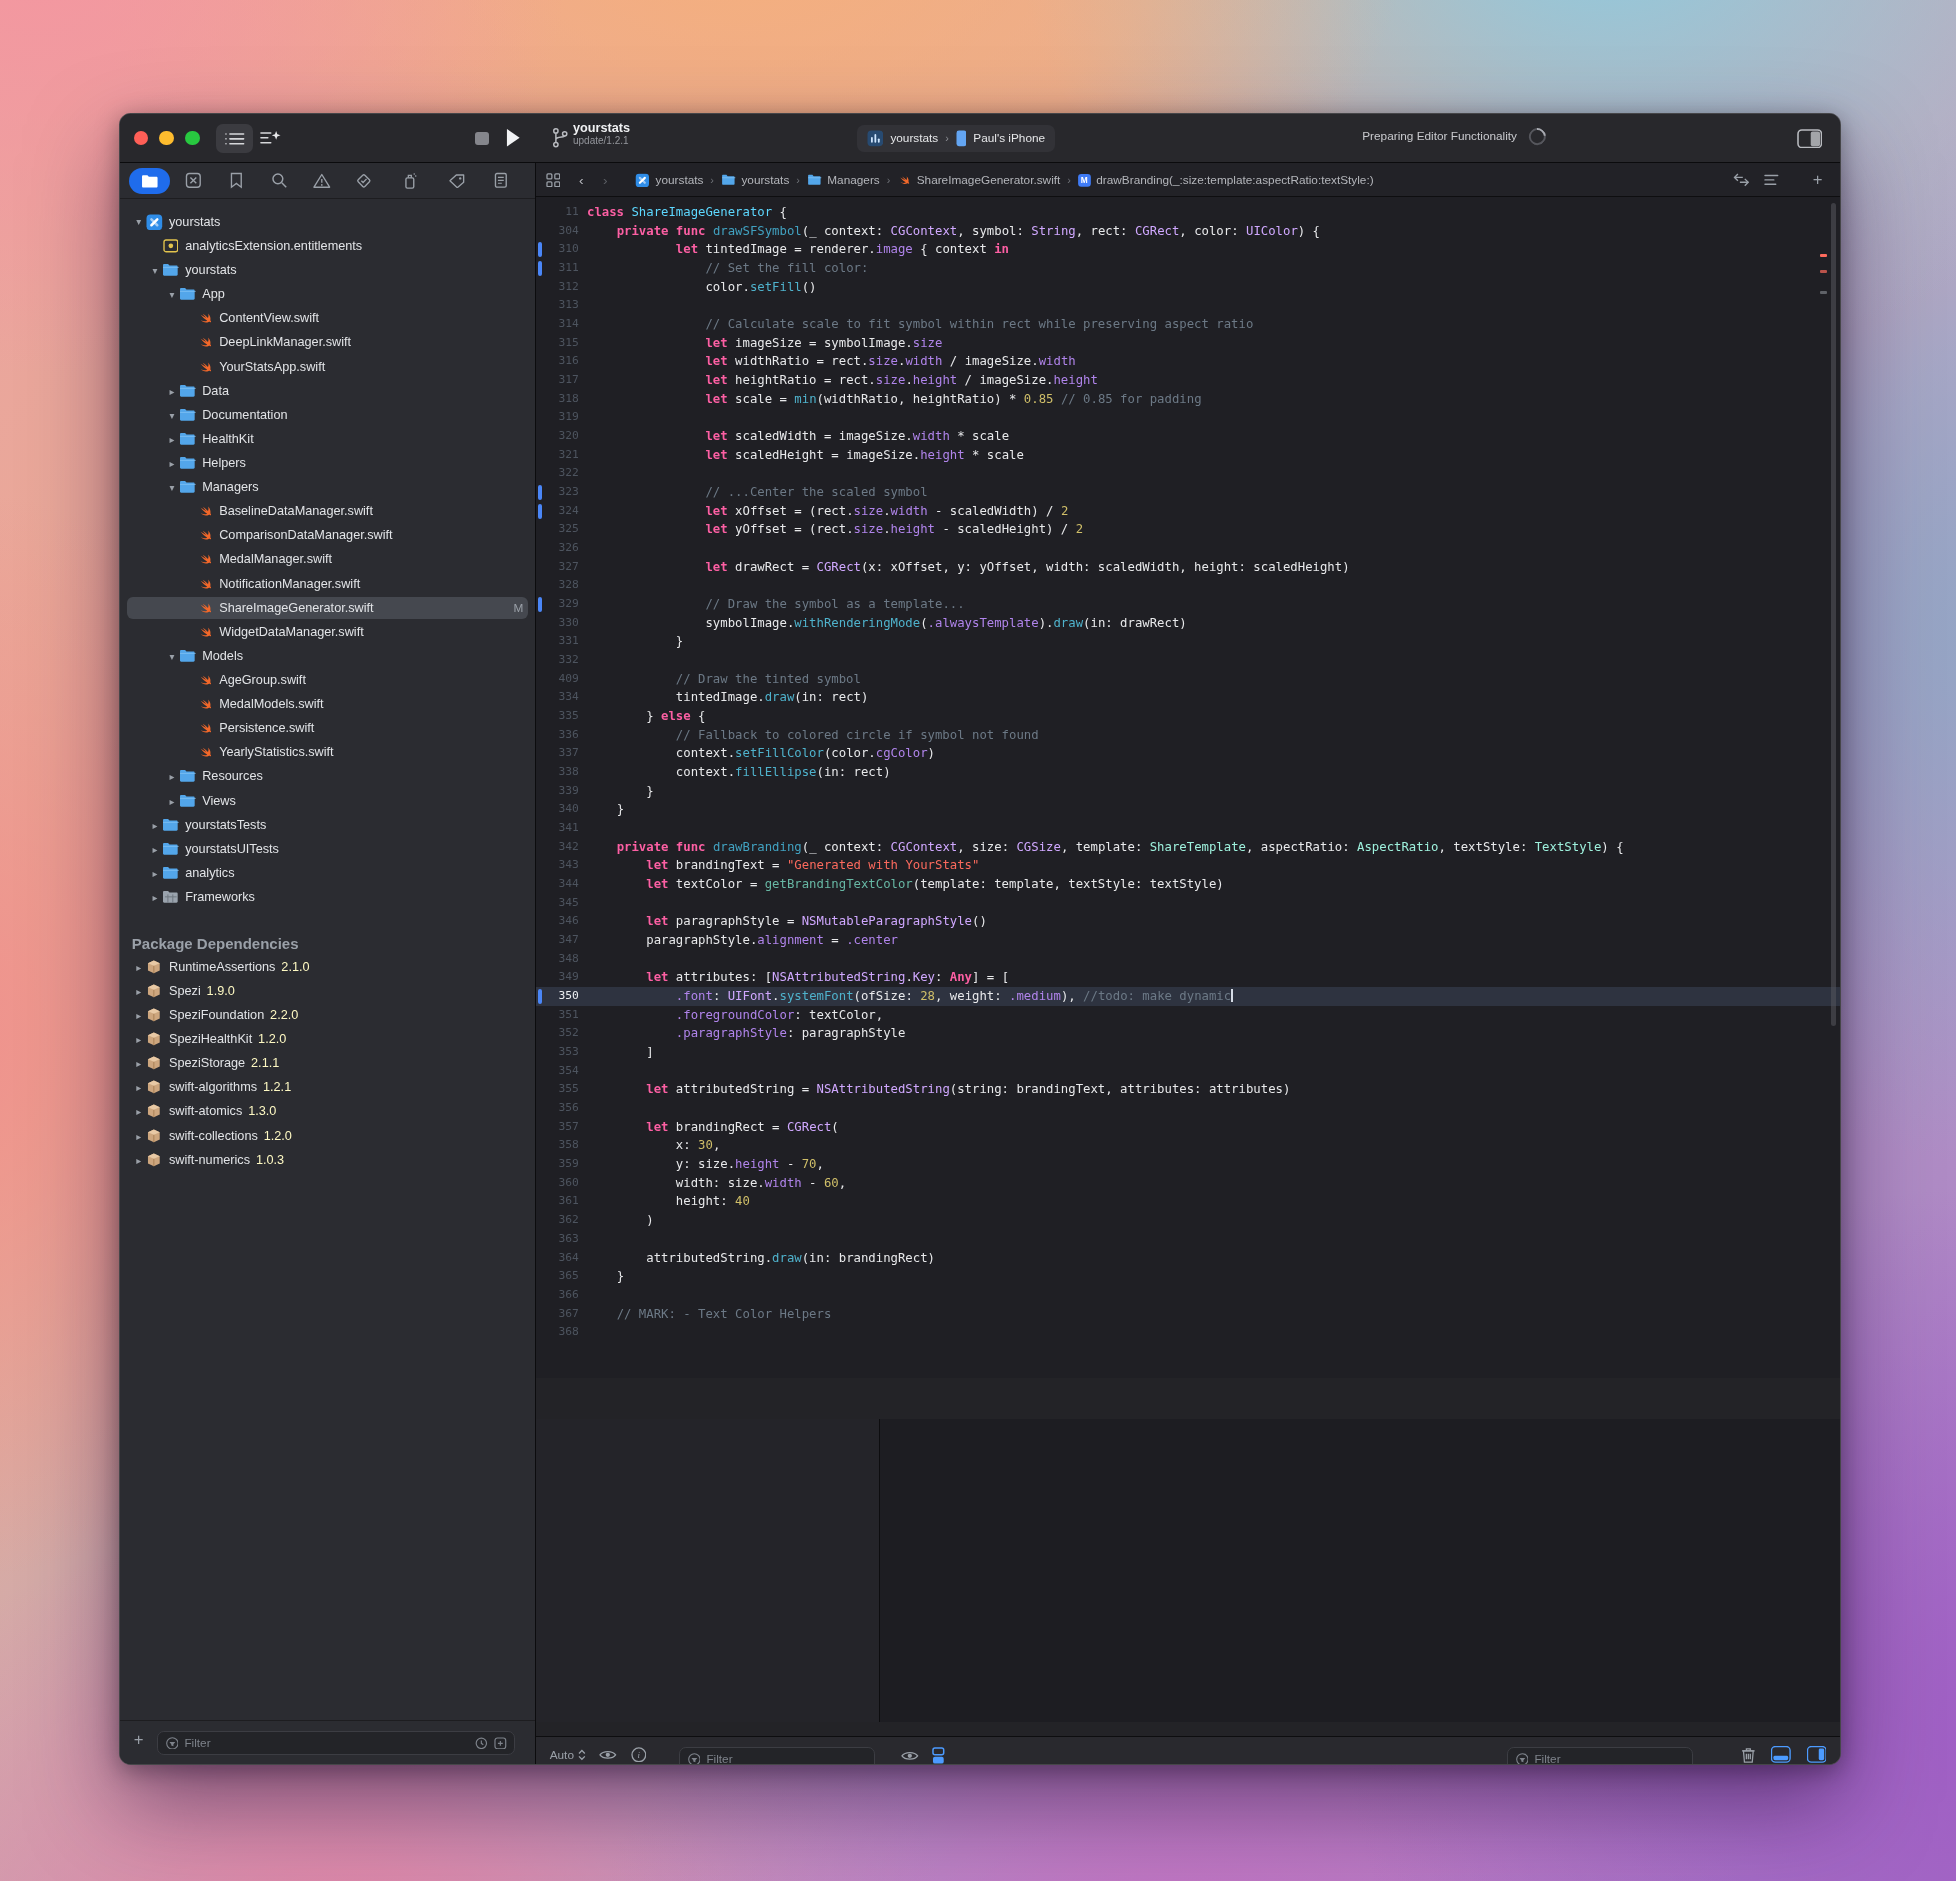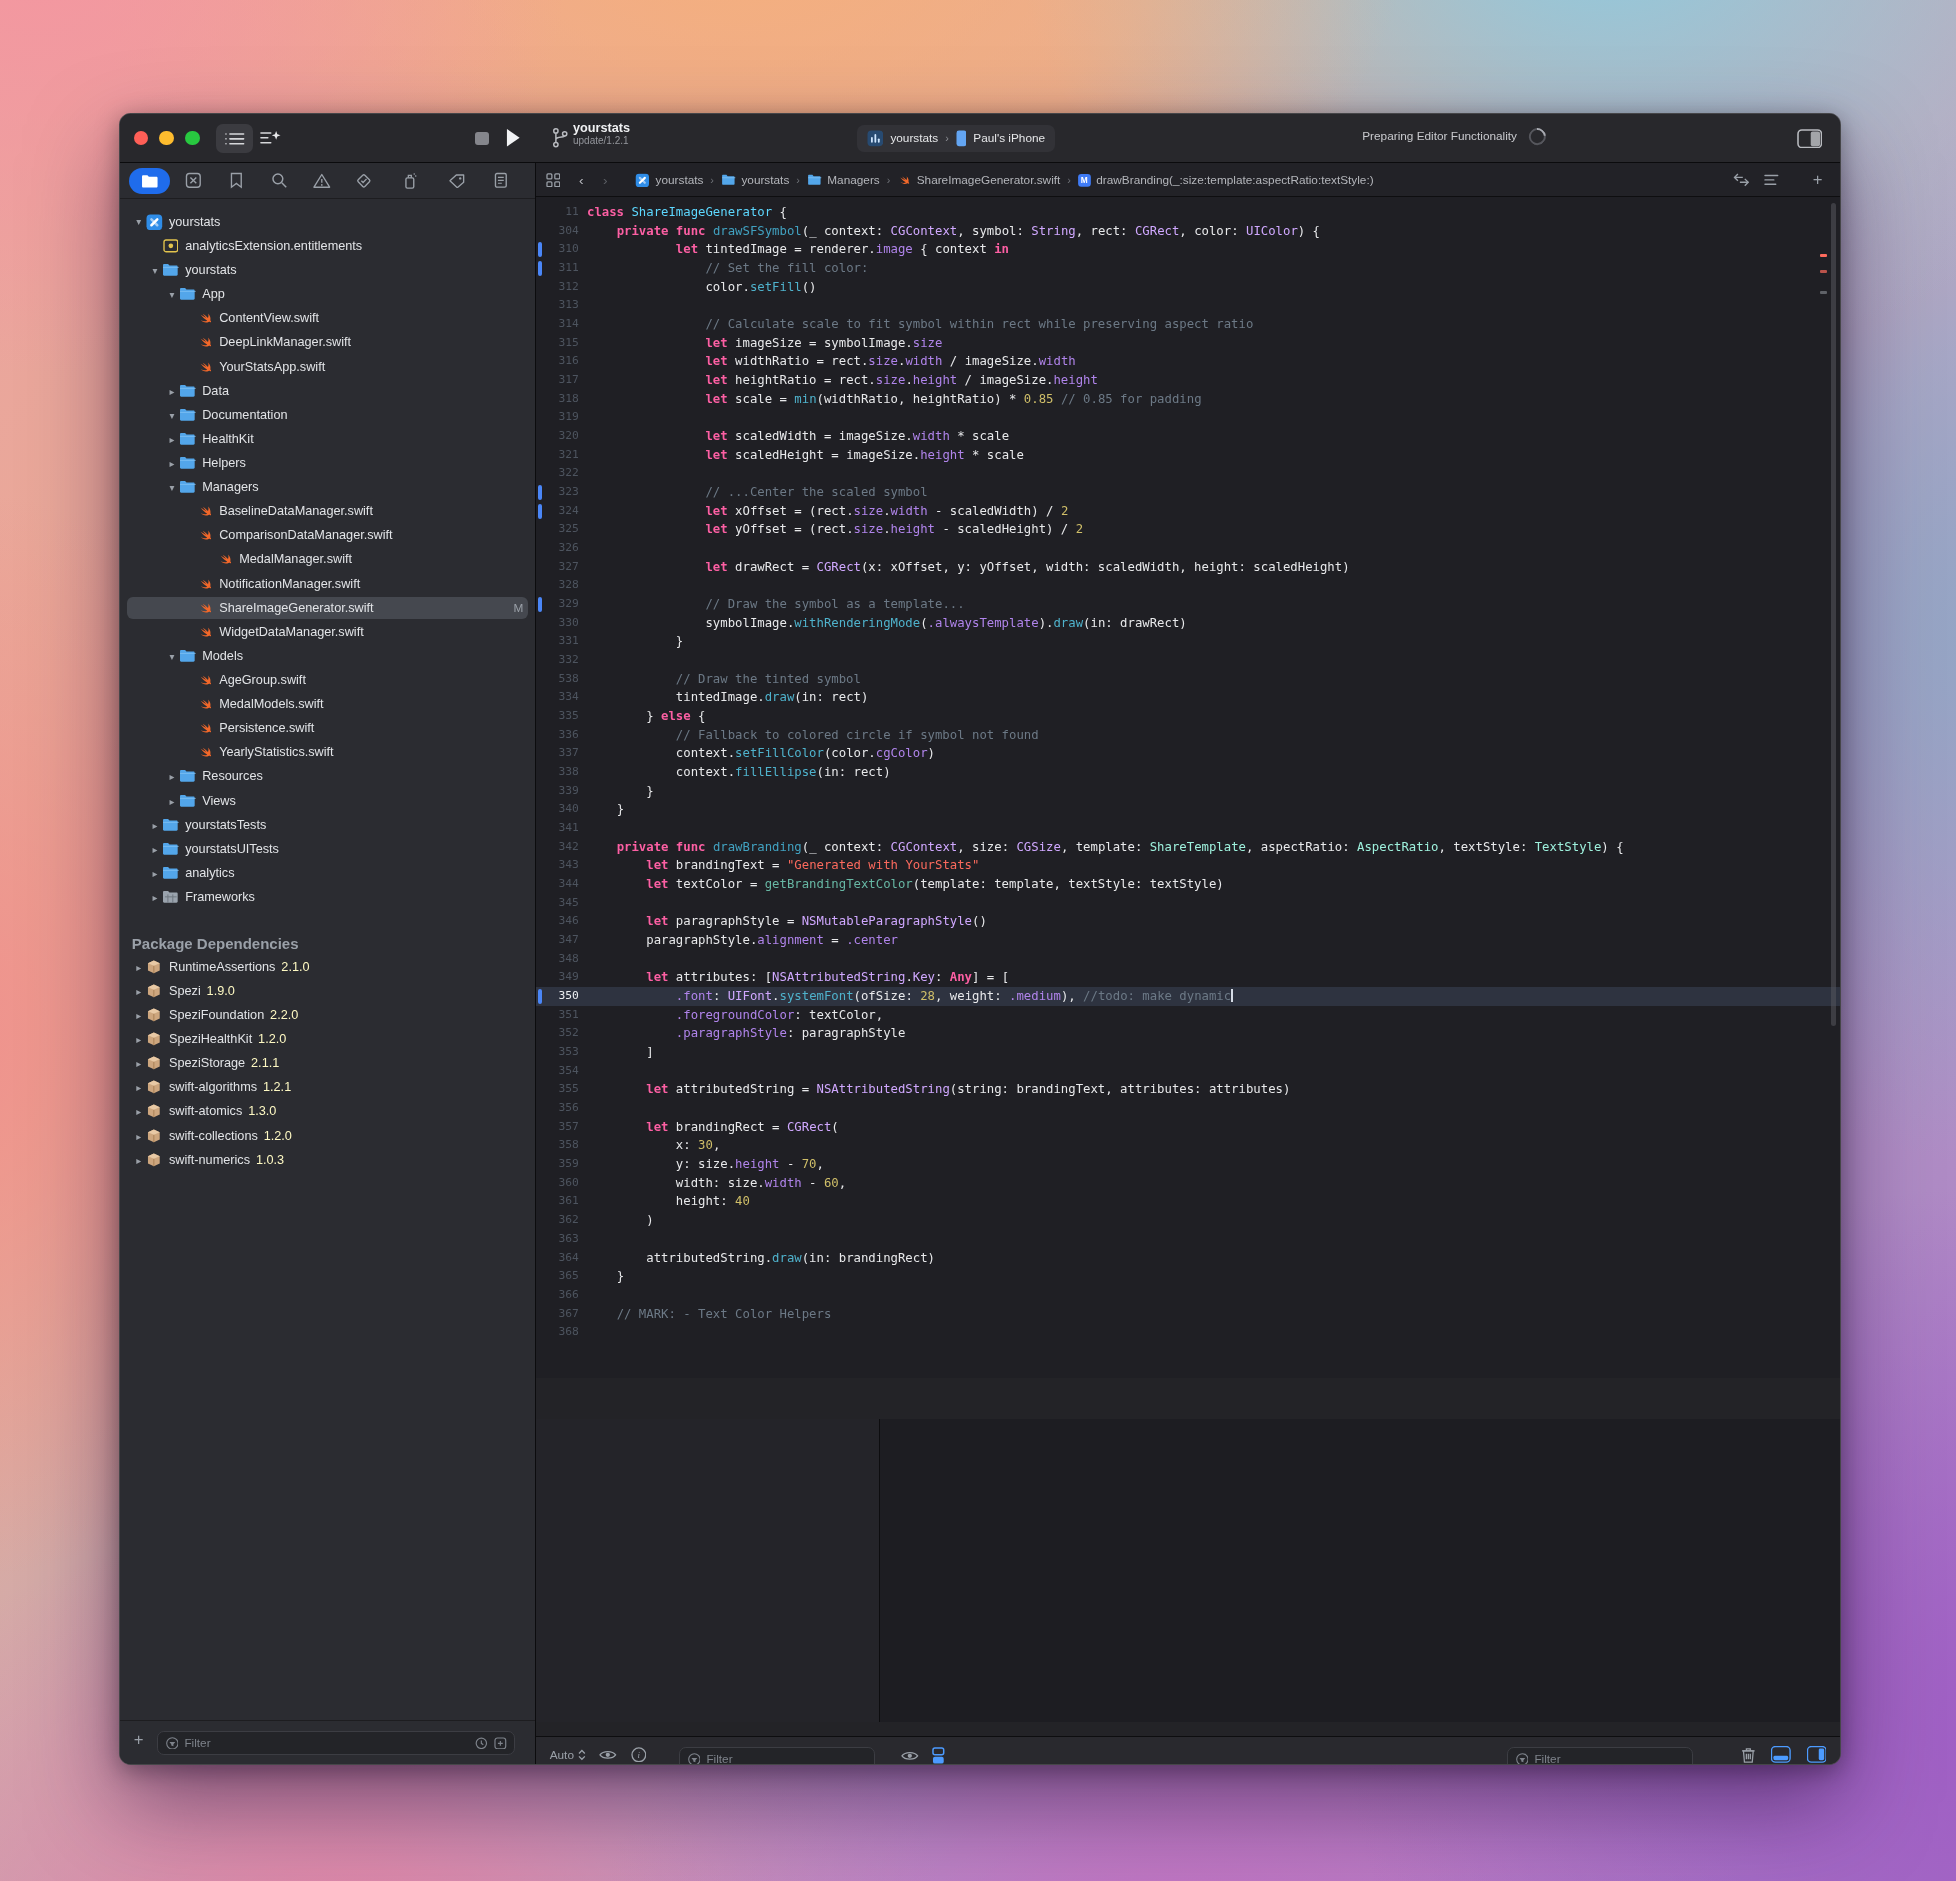"MedalManager.swift" div.trow { margin-left: 20px -> none }
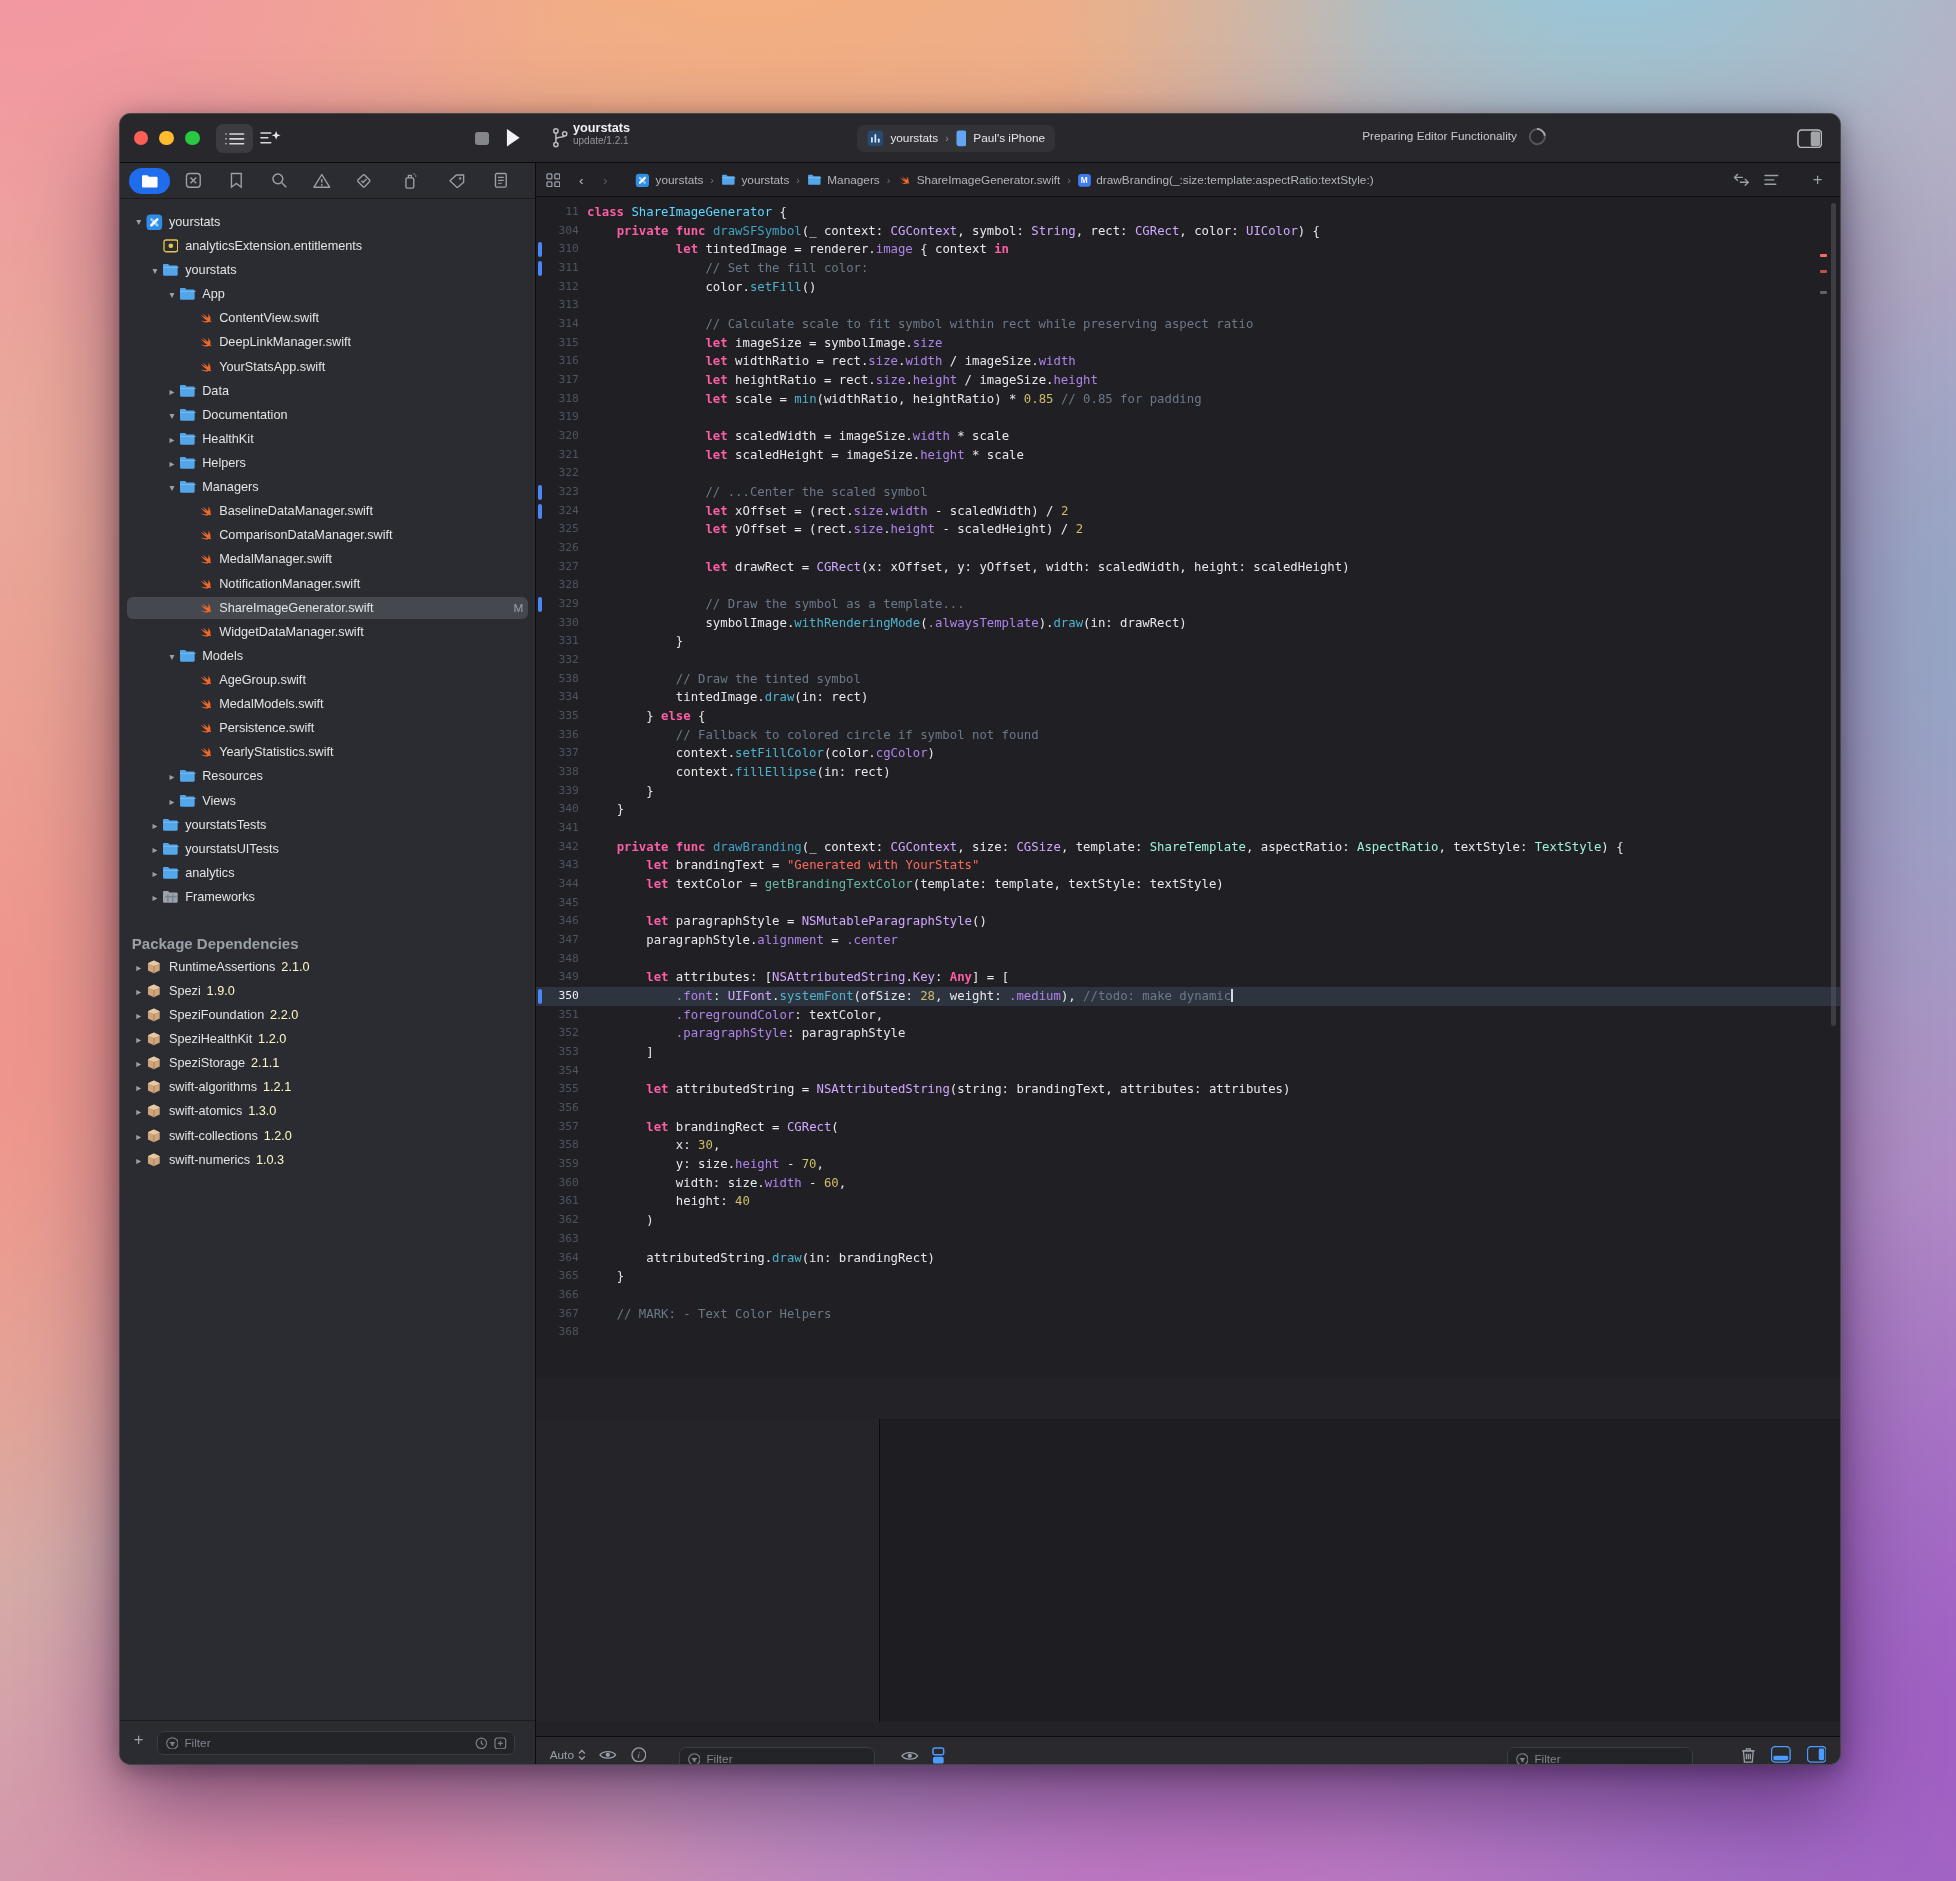"538" span.lnum { text: 538 -> 409 }
